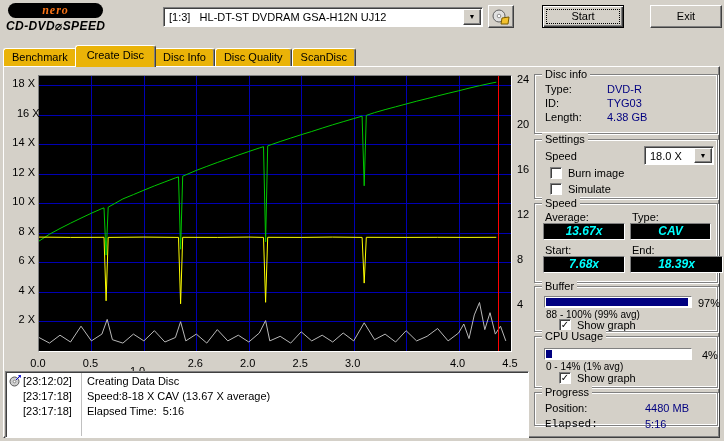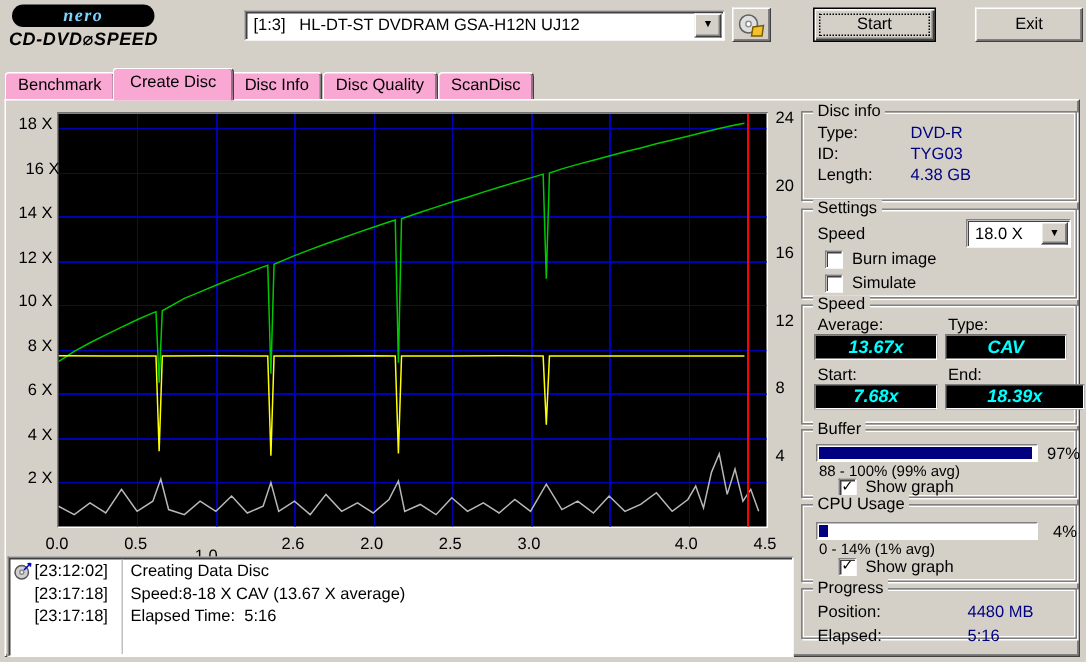"nero" .logo-pill { color: #7dd3fc -> #f97316 }
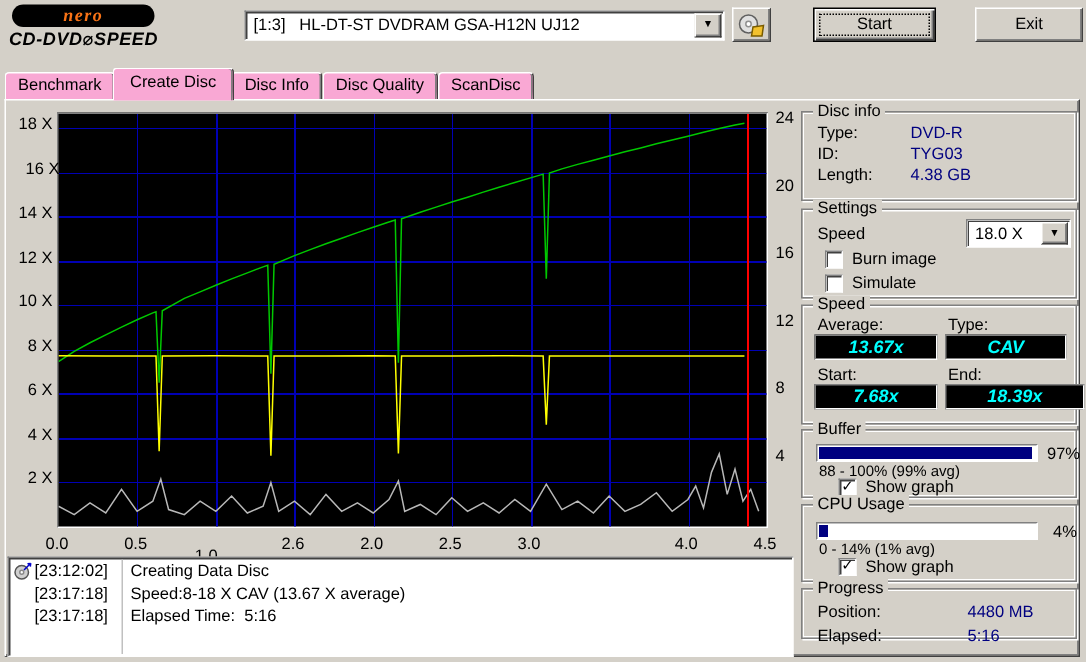"Benchmark" .tab { background: #f9a8d4 -> #eab308 }
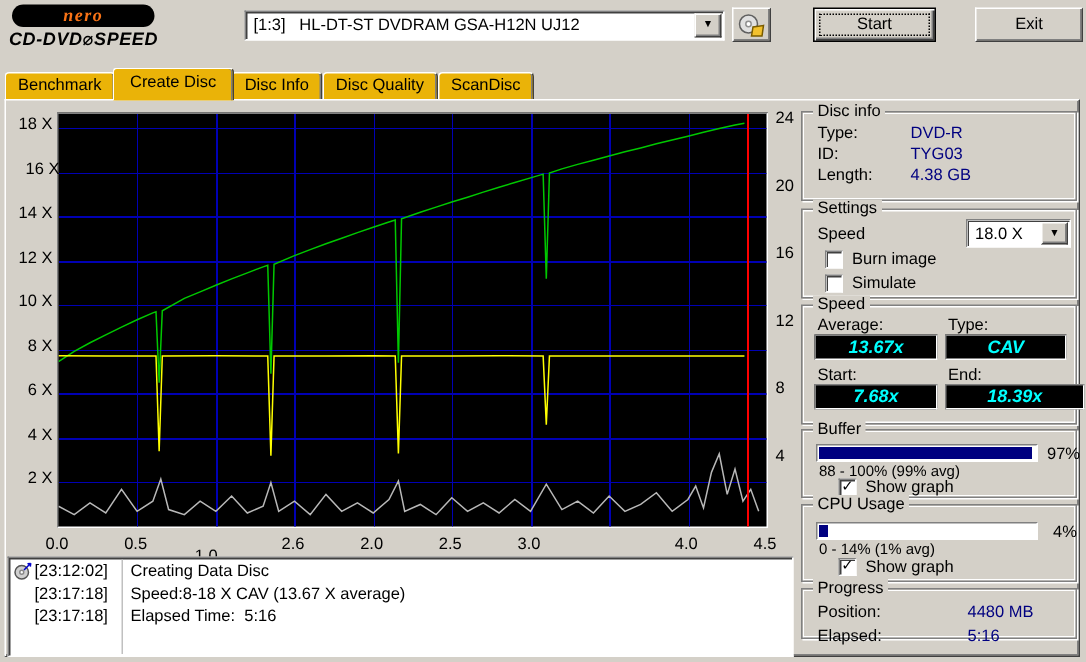"Elapsed:" span.lbl { font-family: none -> Liberation Mono, monospace }
